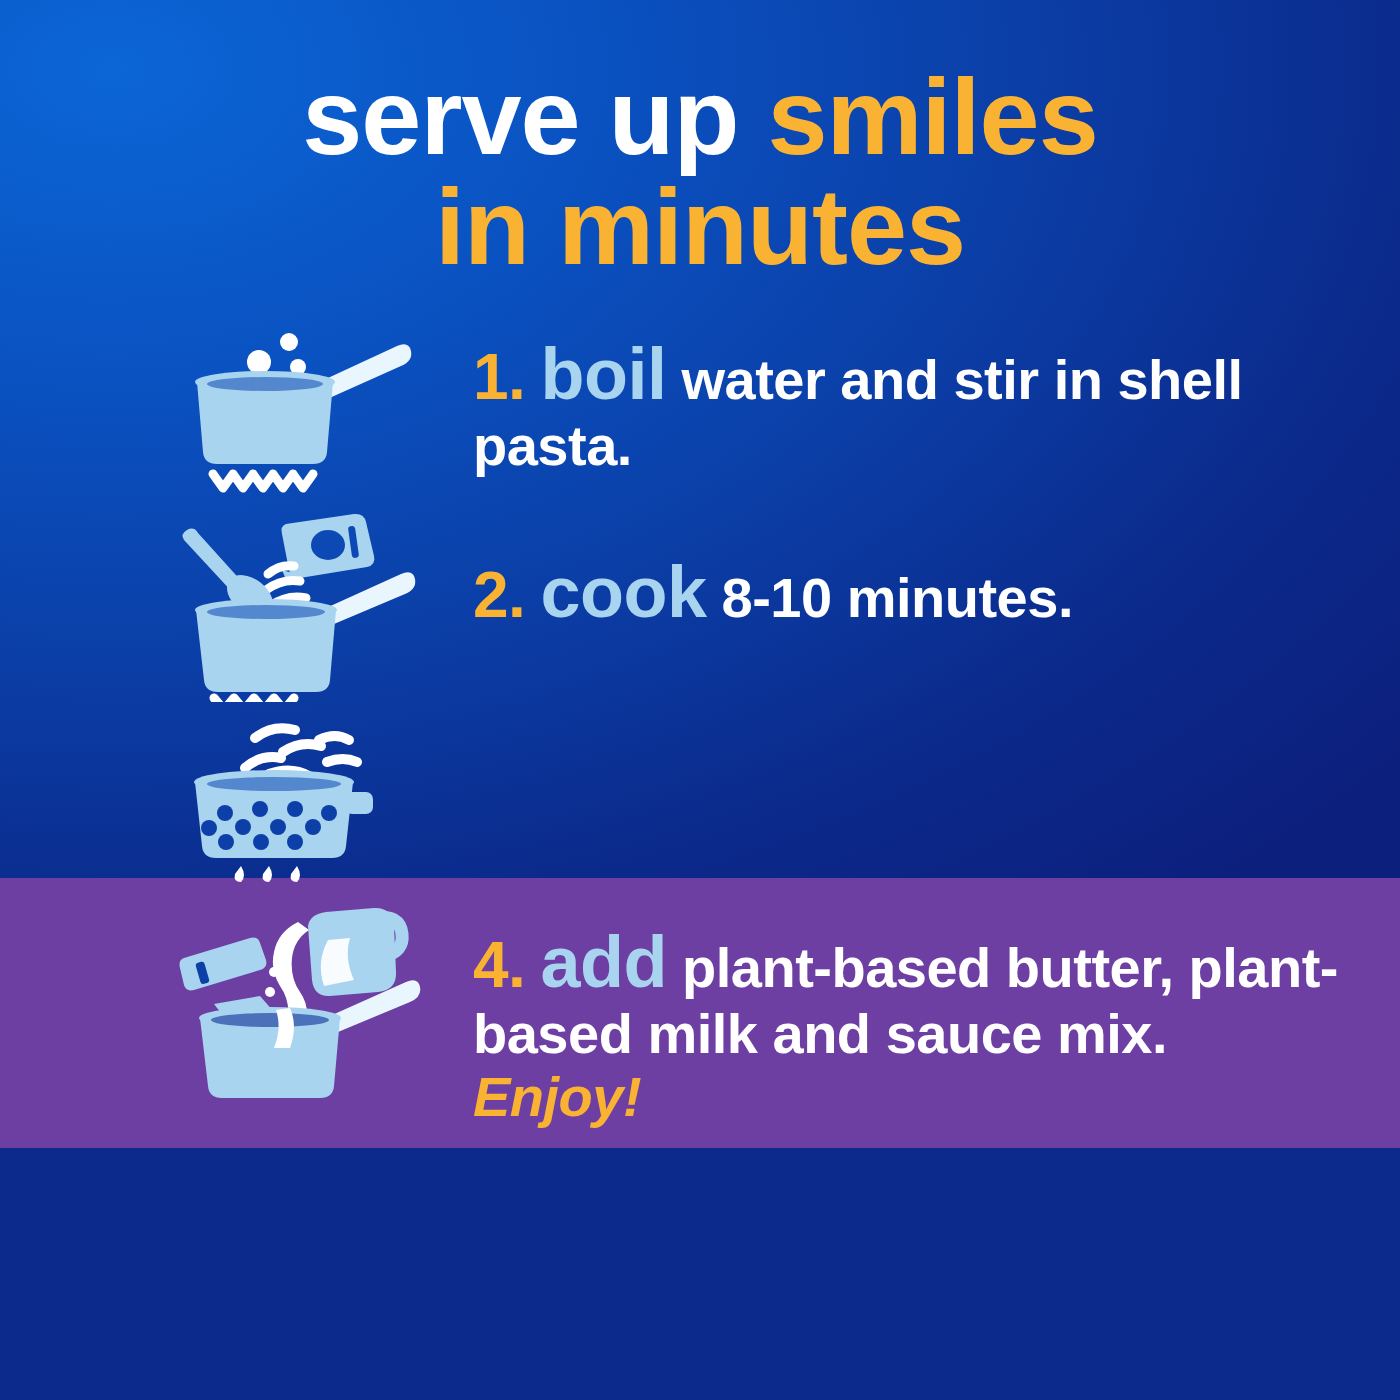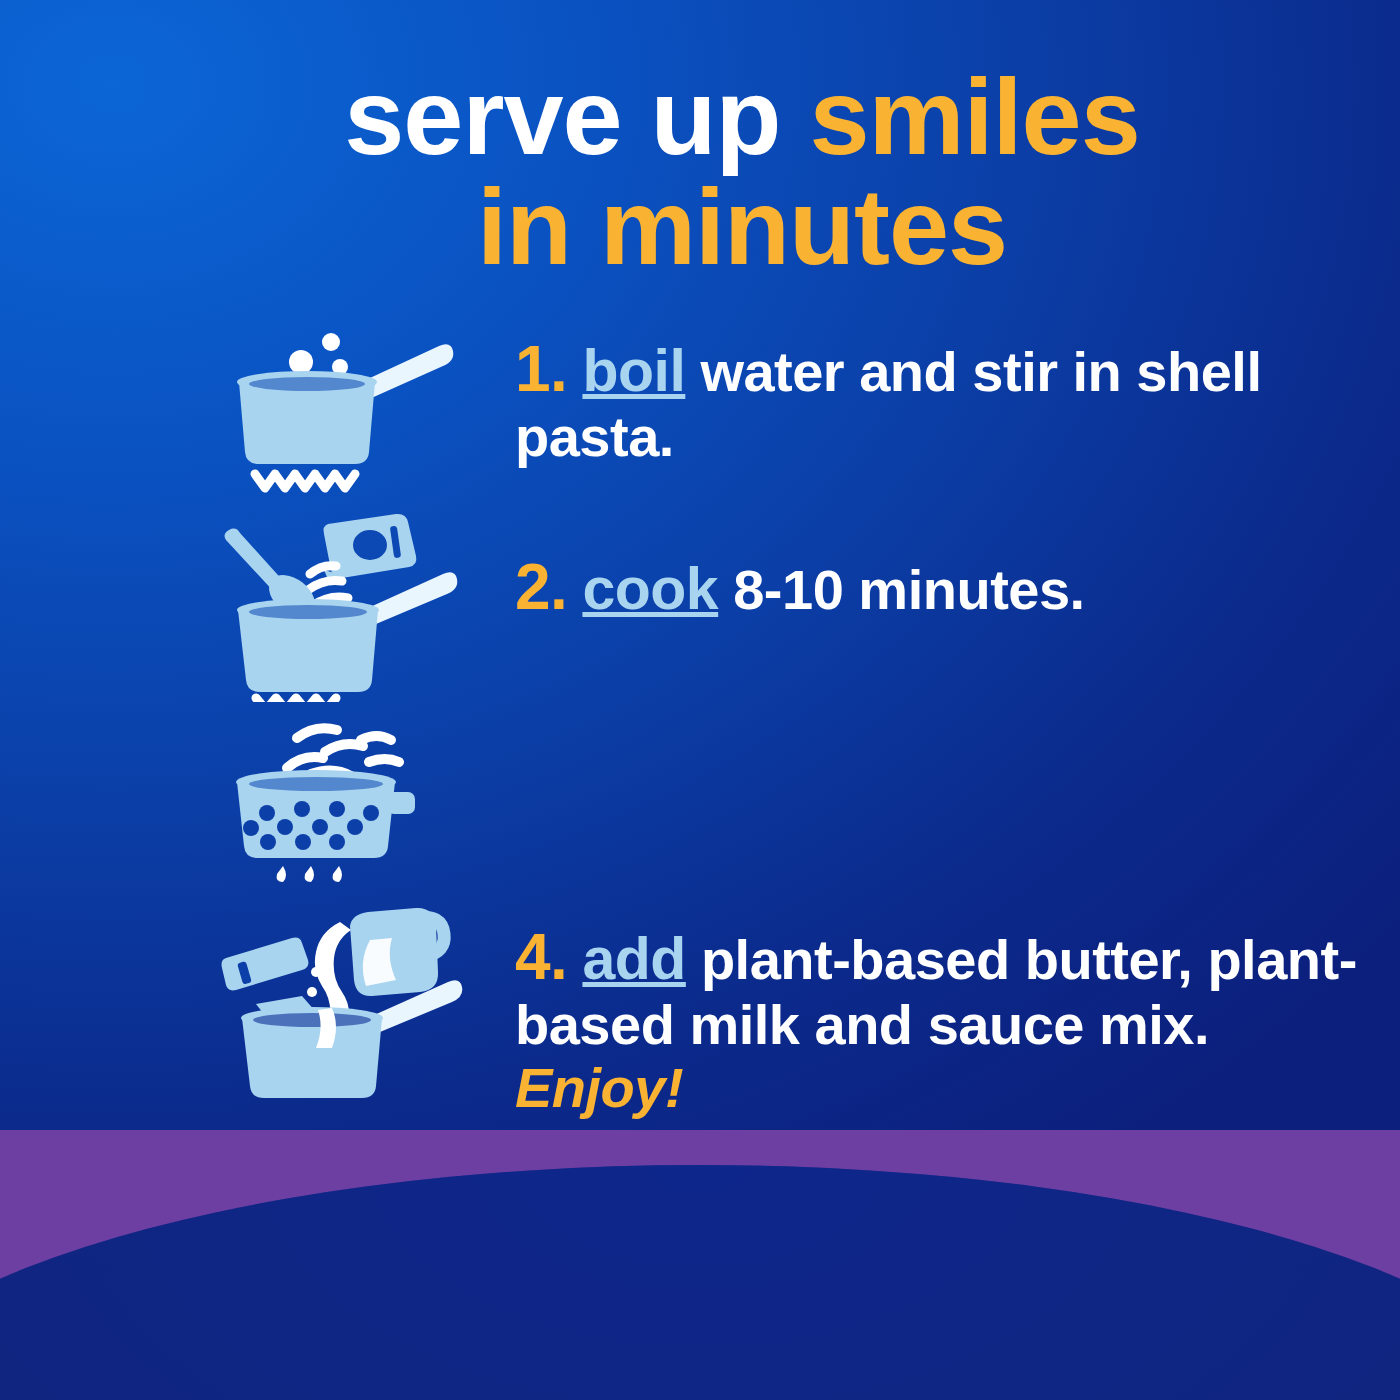"serve up smiles" #poster { height: 1400px -> 1148px; padding-left: 42px -> none }
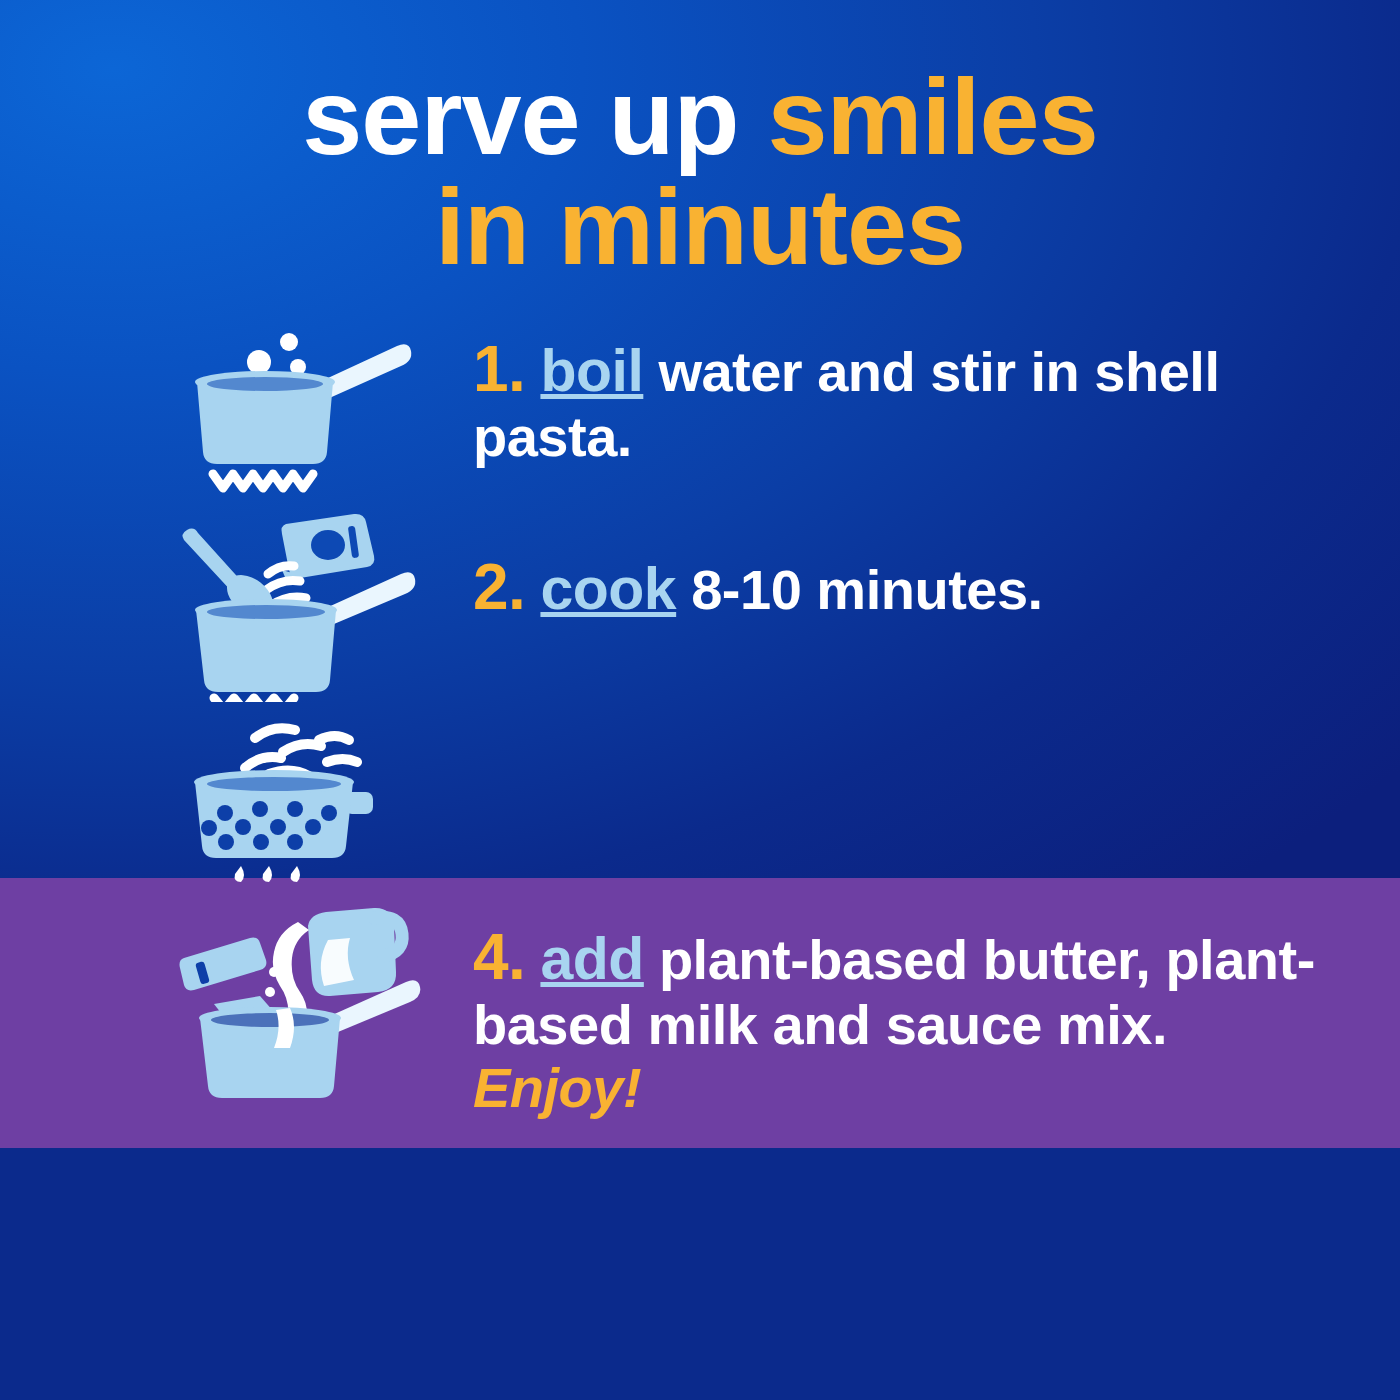"boil" .verb { font-size: 59px -> 72px; text-decoration: underline -> none }
